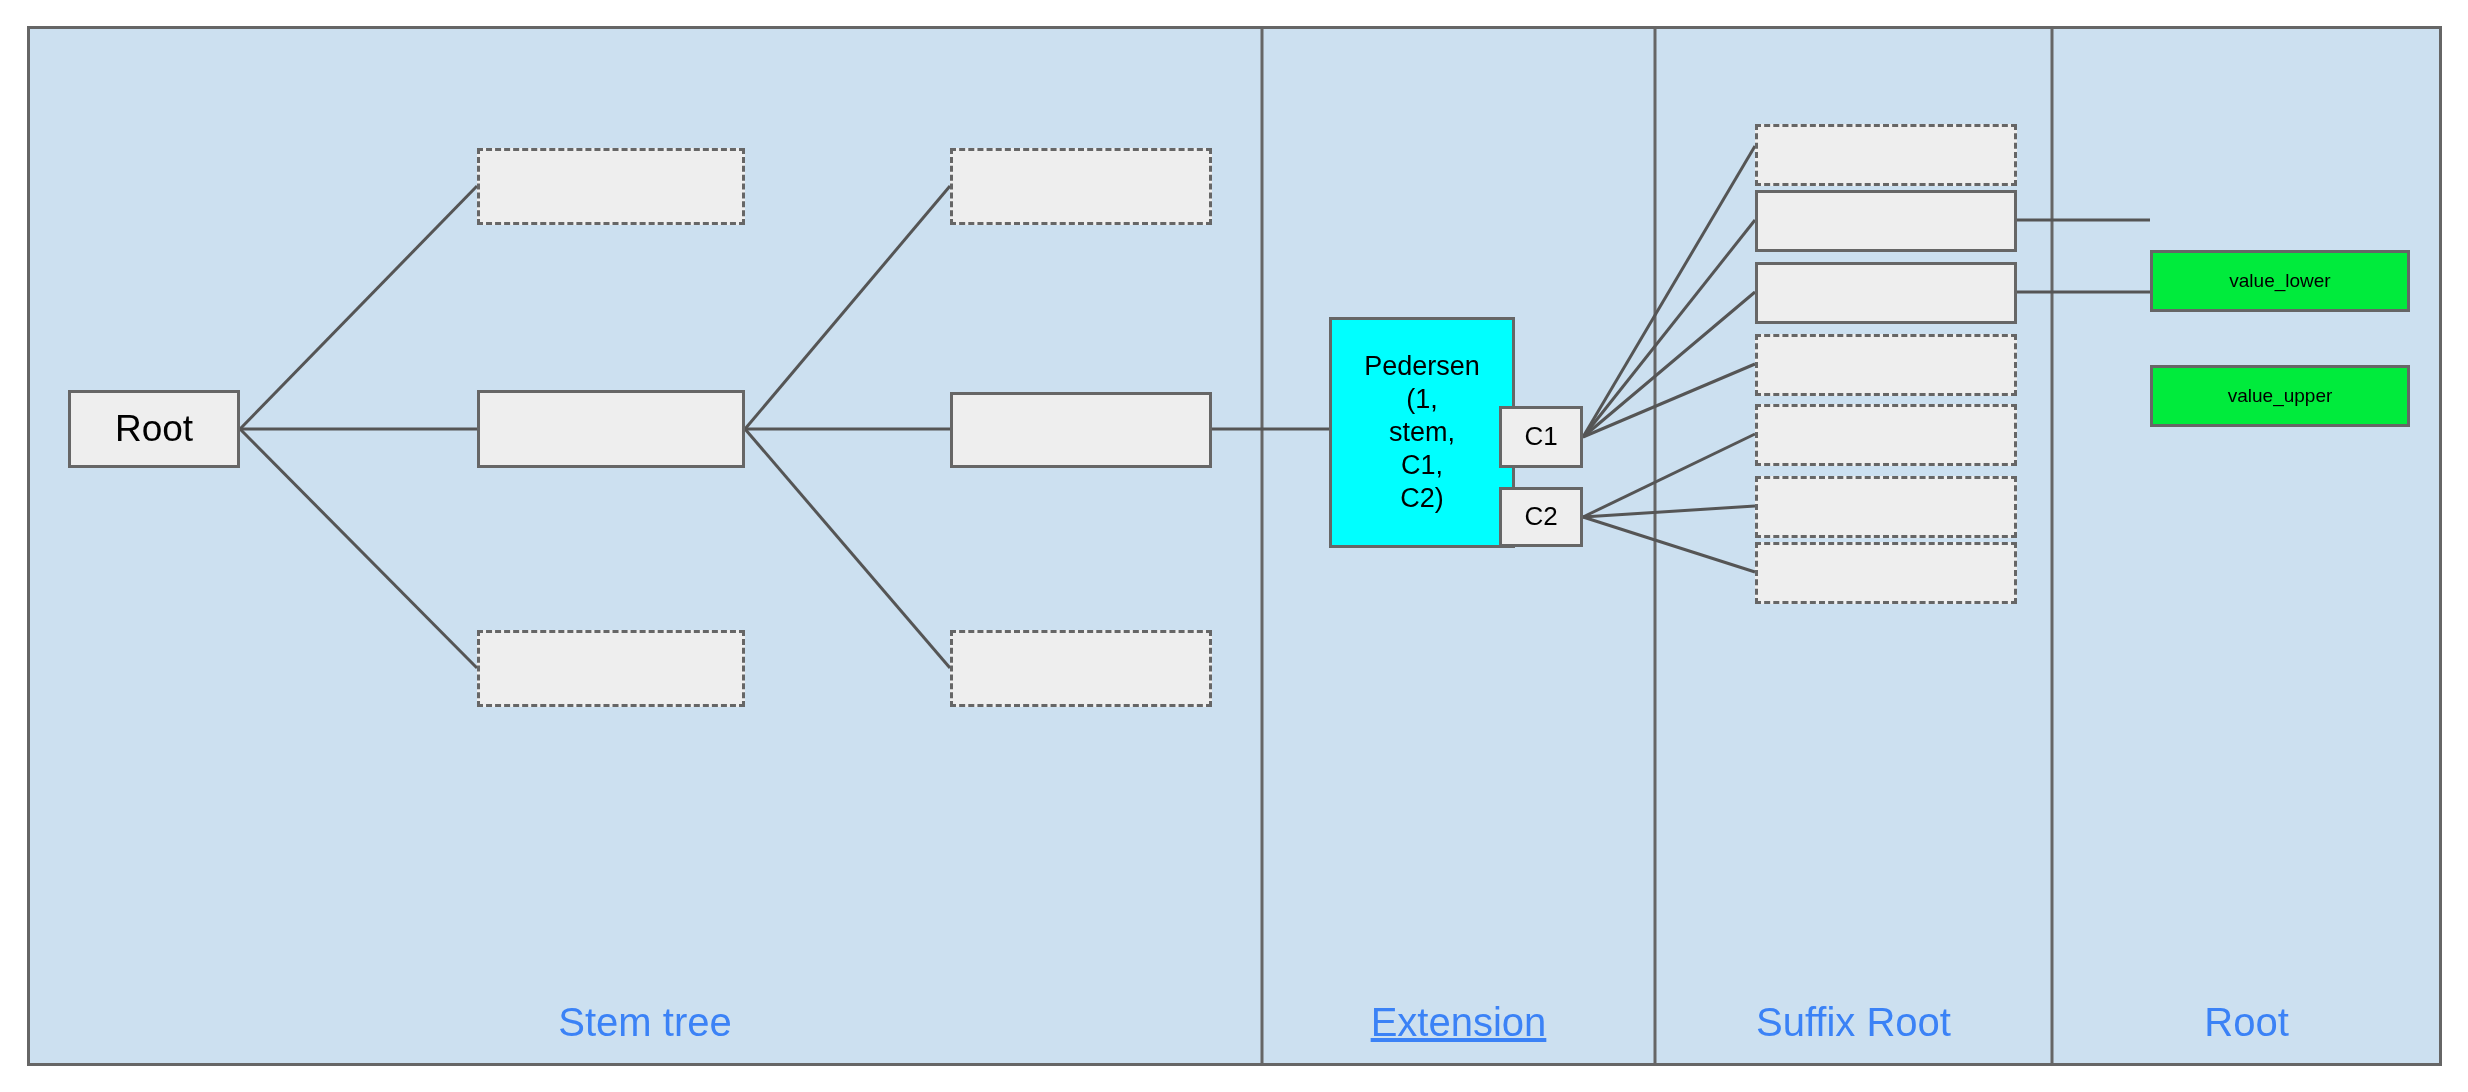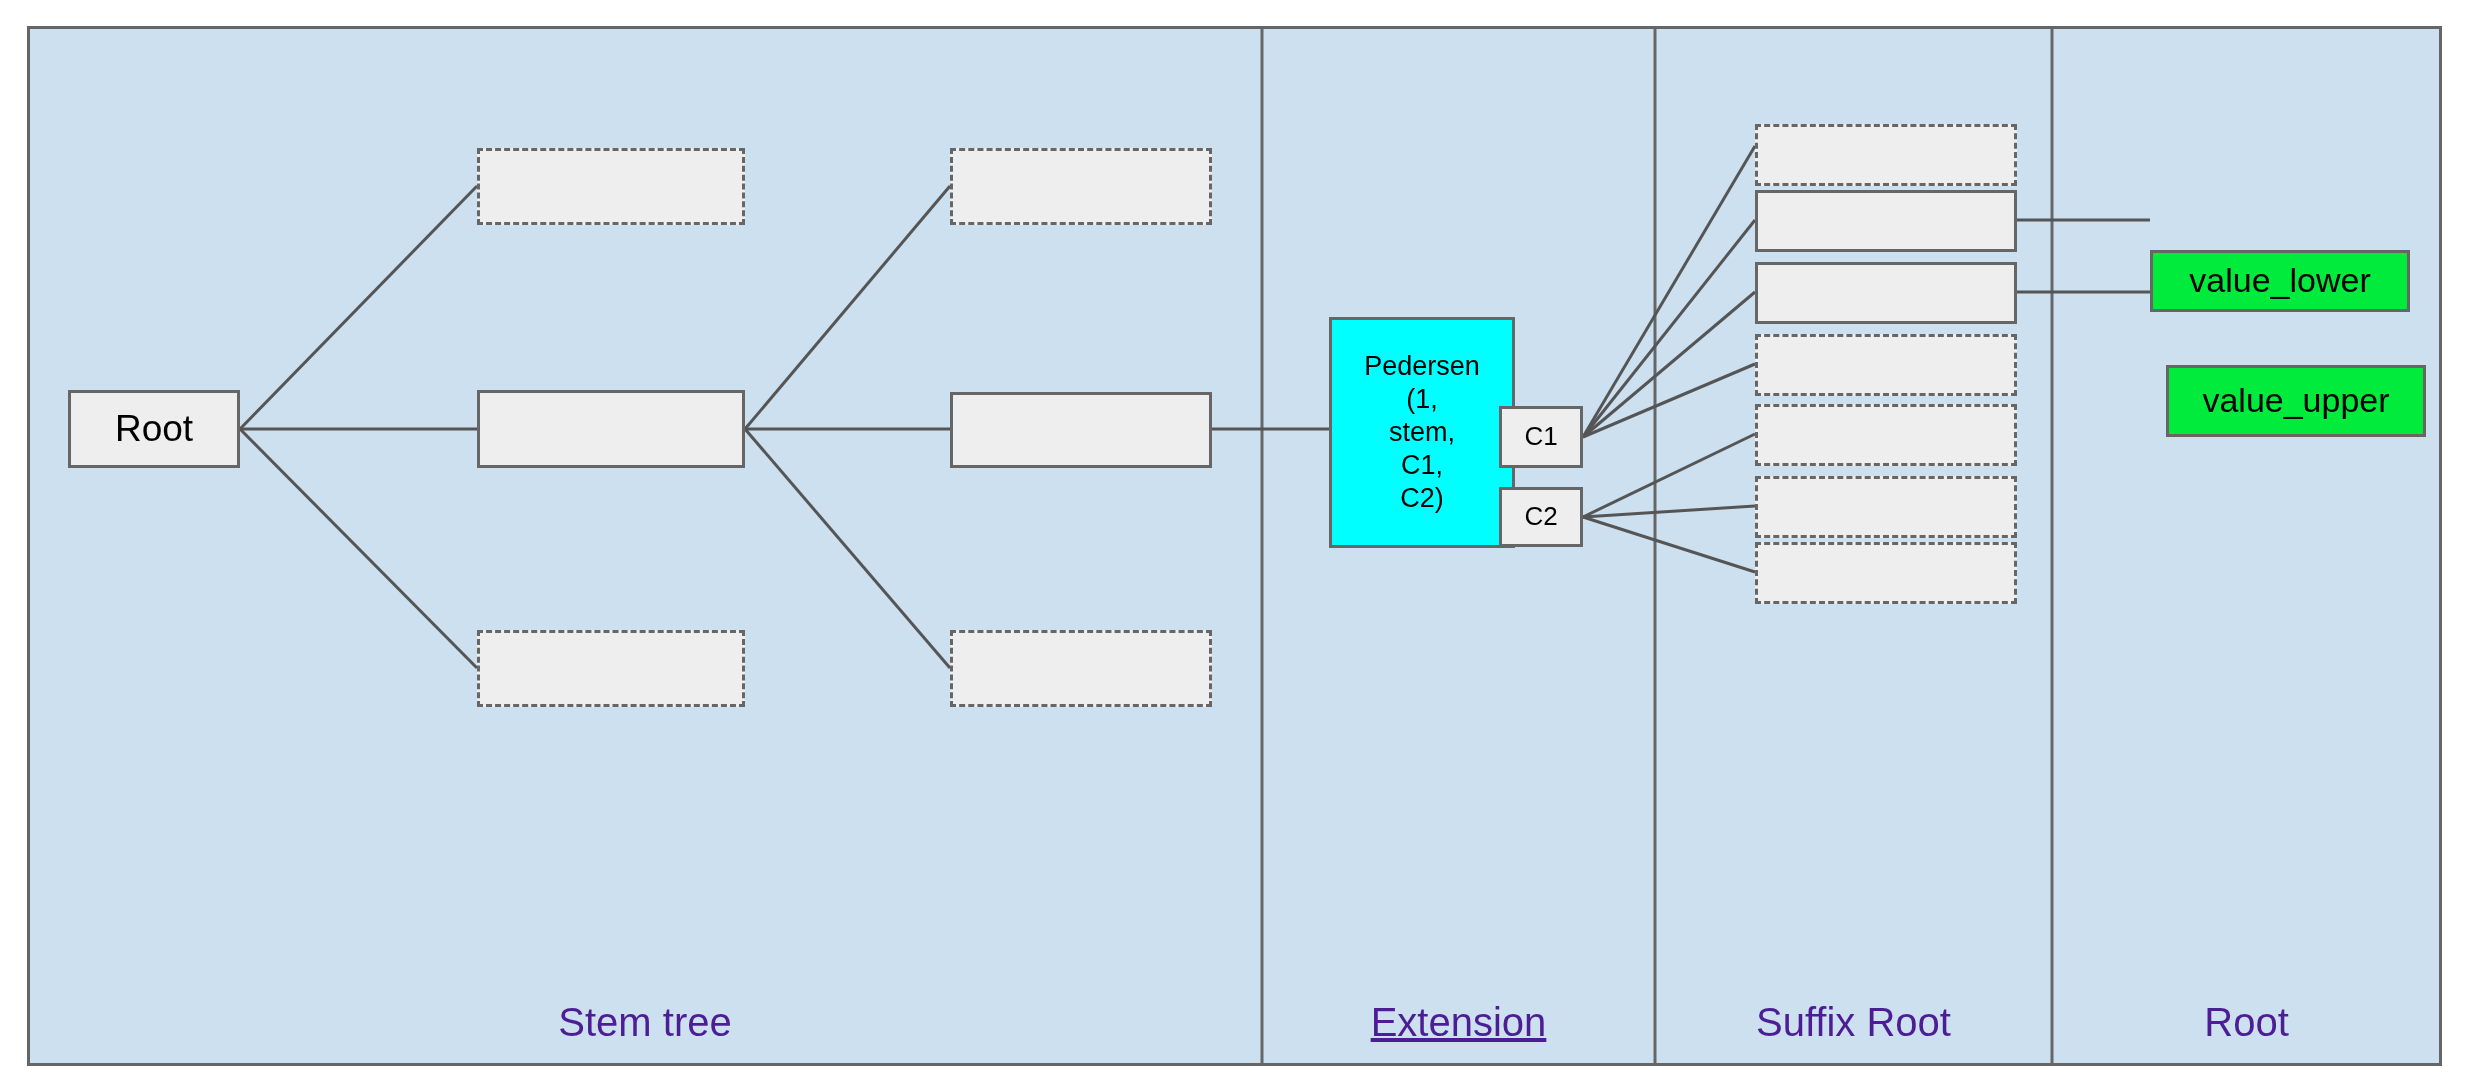"value_lower" .label-value { font-size: 34px -> 19px }
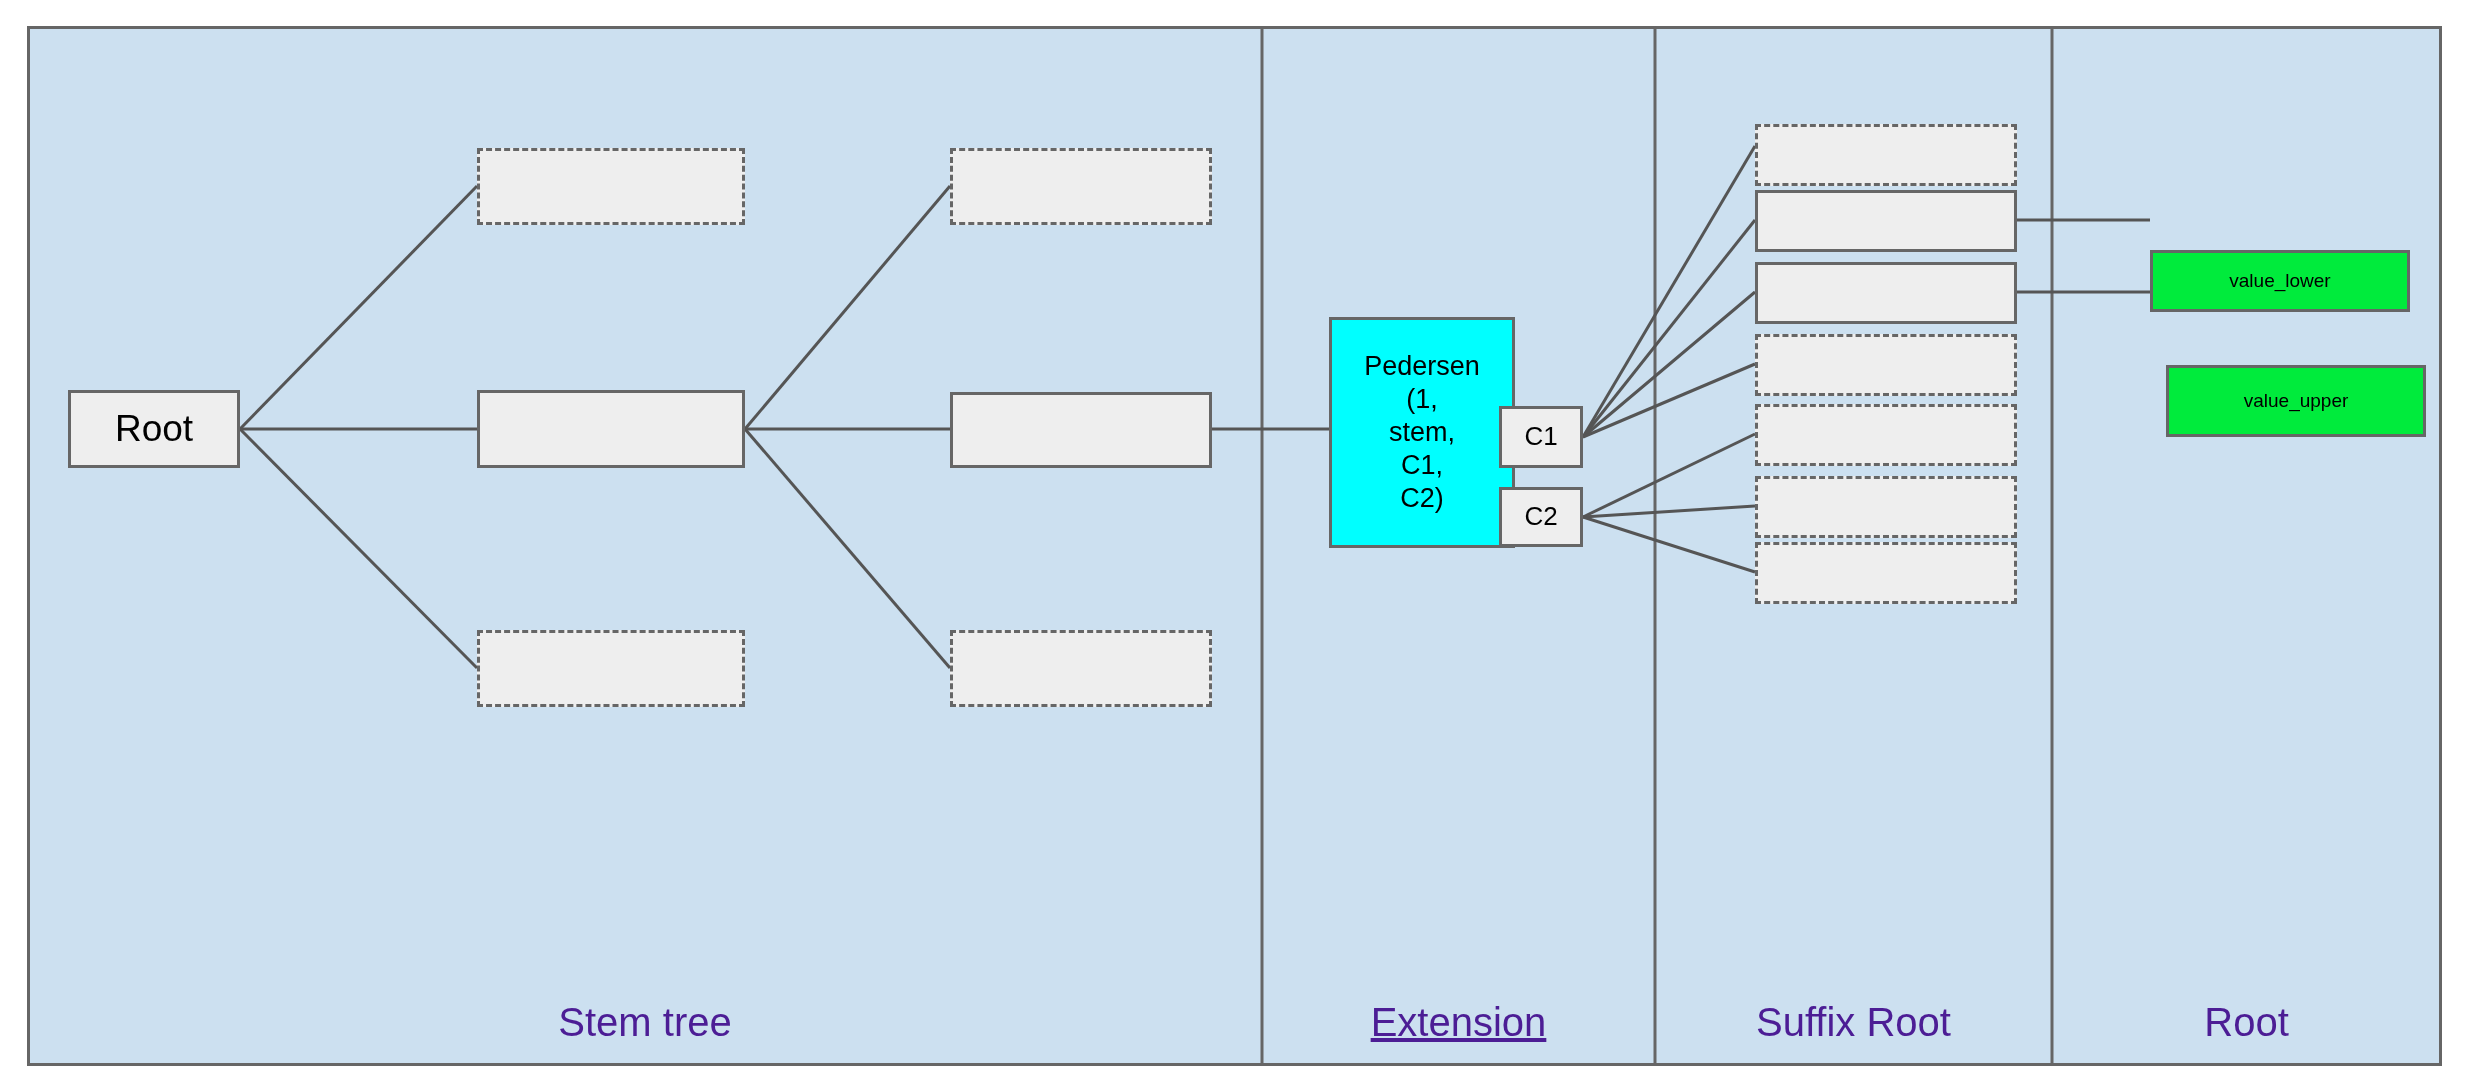"value_upper" div.node { height: 72px -> 62px; margin-left: 16px -> none }
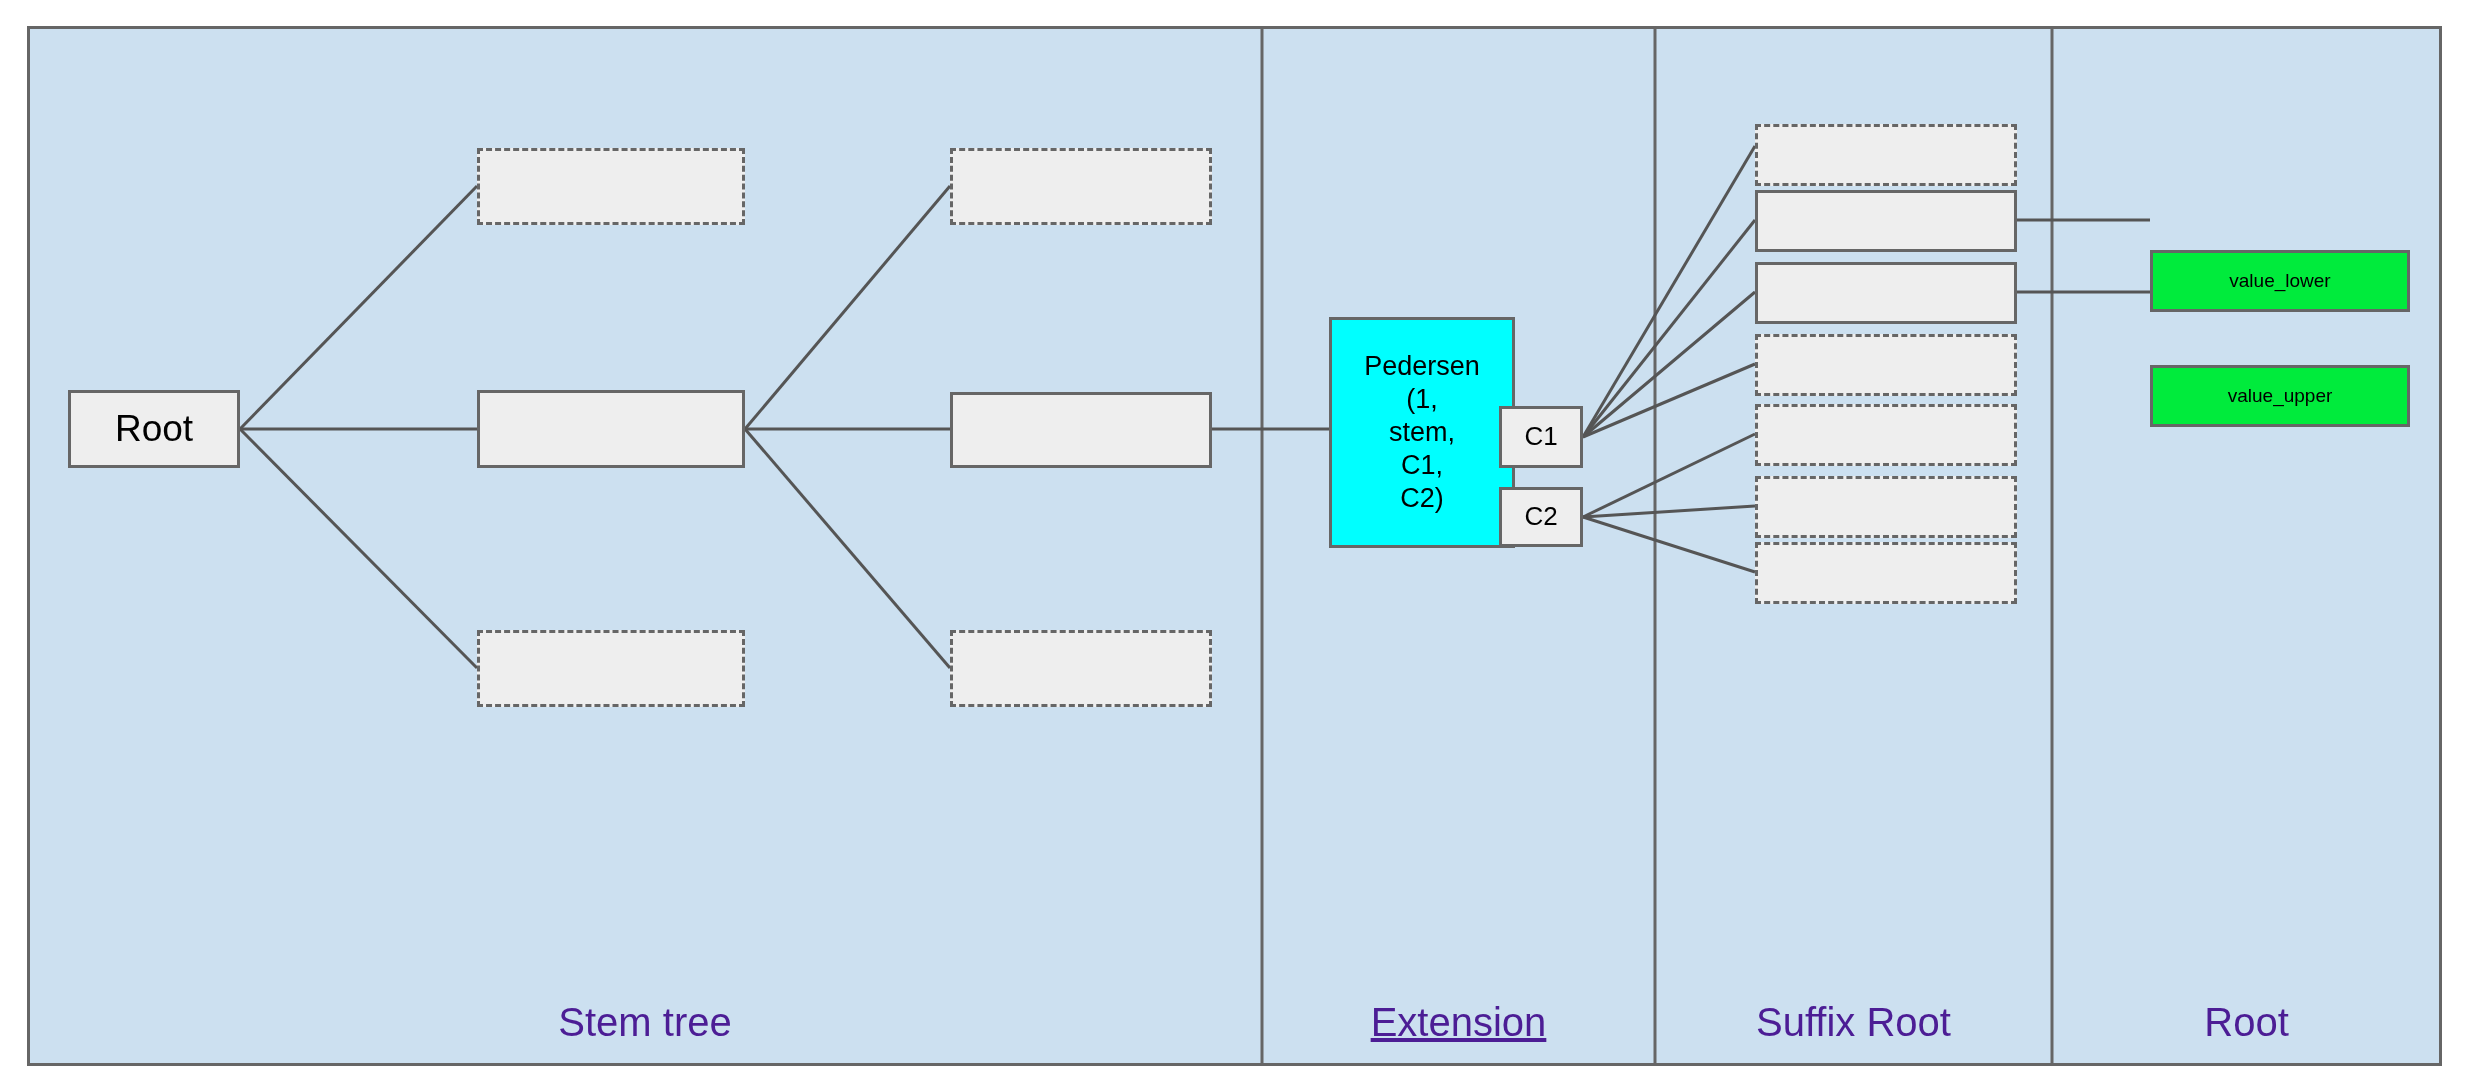"Stem tree" .column-label { color: #4c1d95 -> #3b82f6 }
